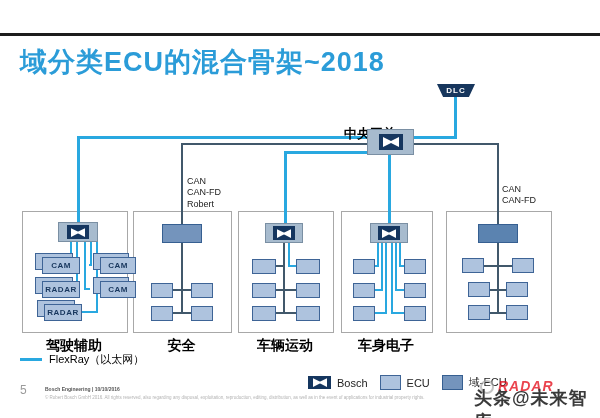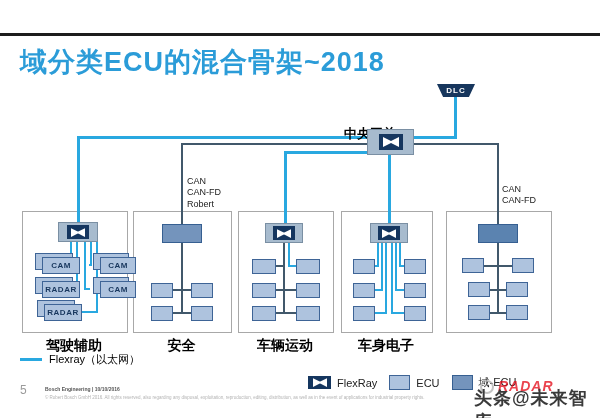"Flexray（以太网）" span.lg-text { text: Flexray -> FlexRay }
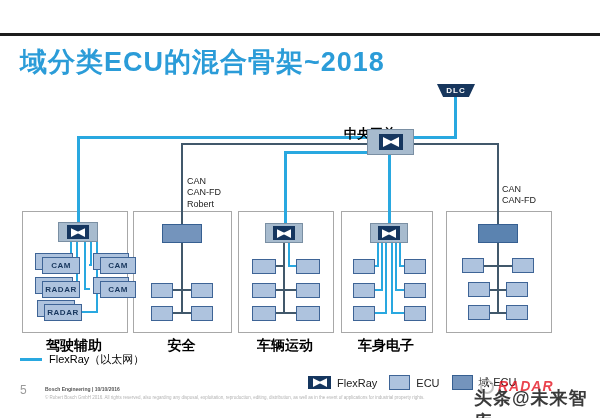"FlexRay" span.blg-text { text: FlexRay -> Bosch }
